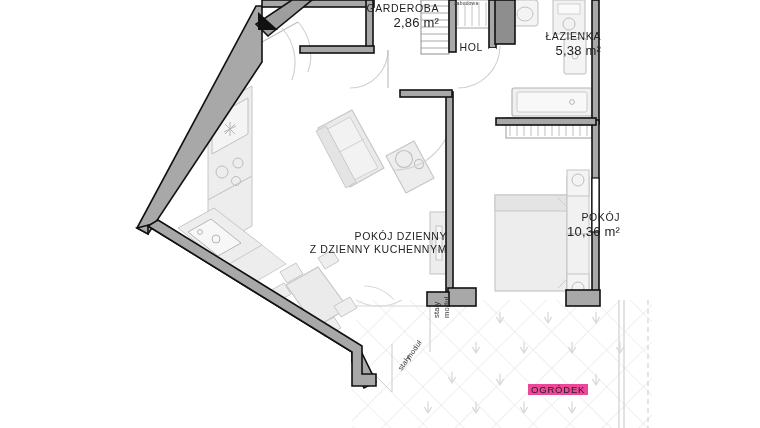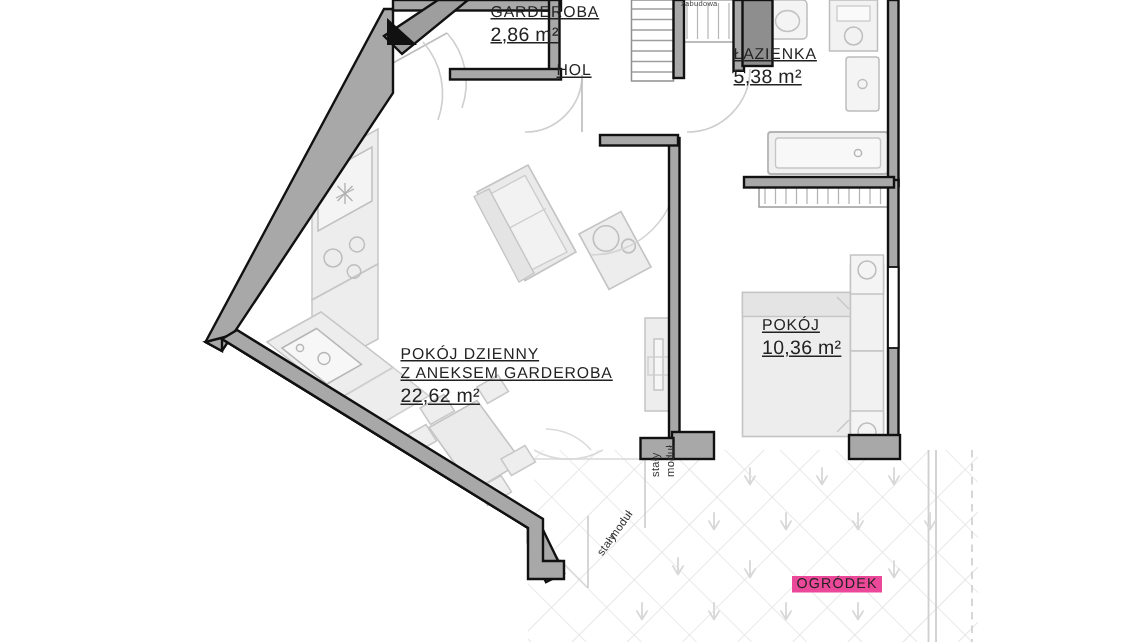"GARDEROBA" .rmlabel { text-align: left -> right; text-decoration: underline -> none }
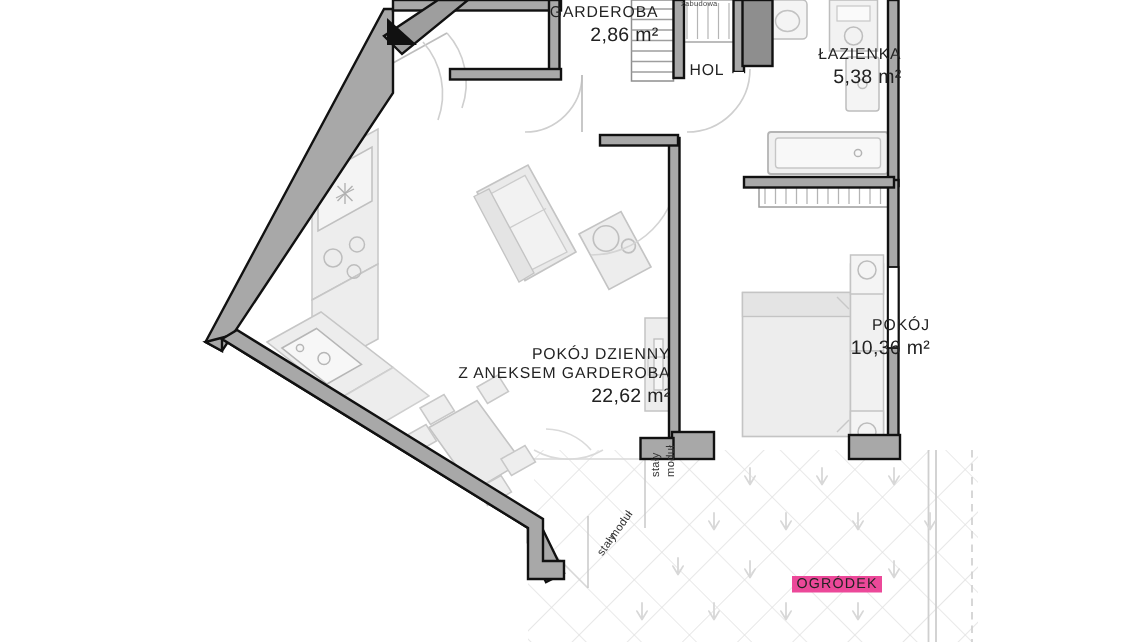"Z ANEKSEM GARDEROBA" div.rmname { text: ANEKSEM GARDEROBA -> DZIENNY KUCHENNYM }
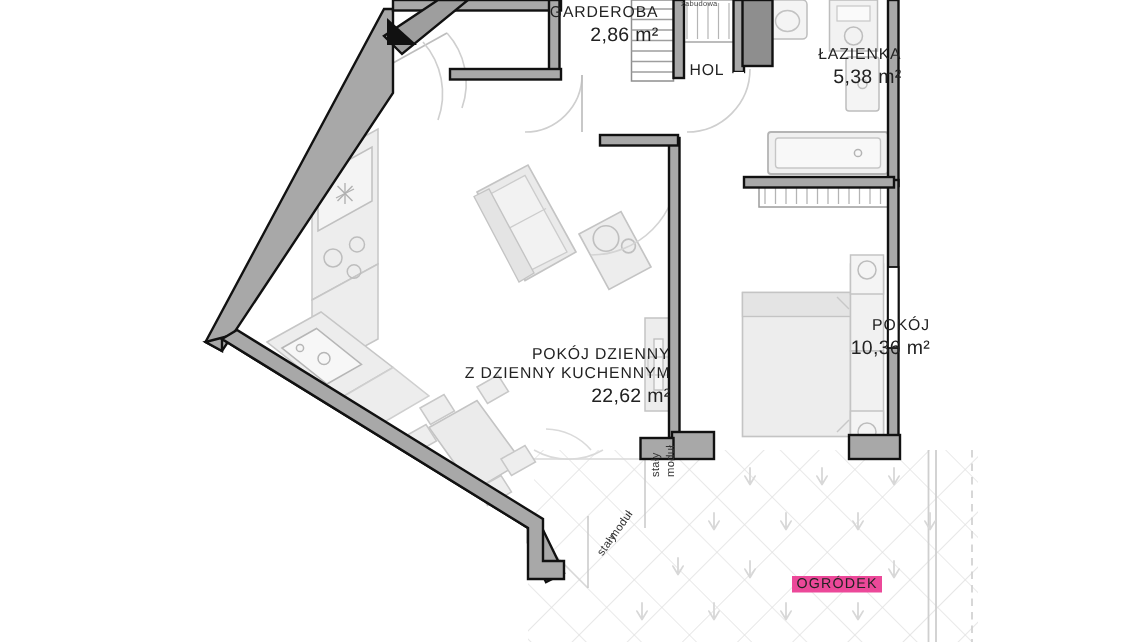"22,62 m²" div.rmarea { html: <div>22,62 m²</div> -> none }
